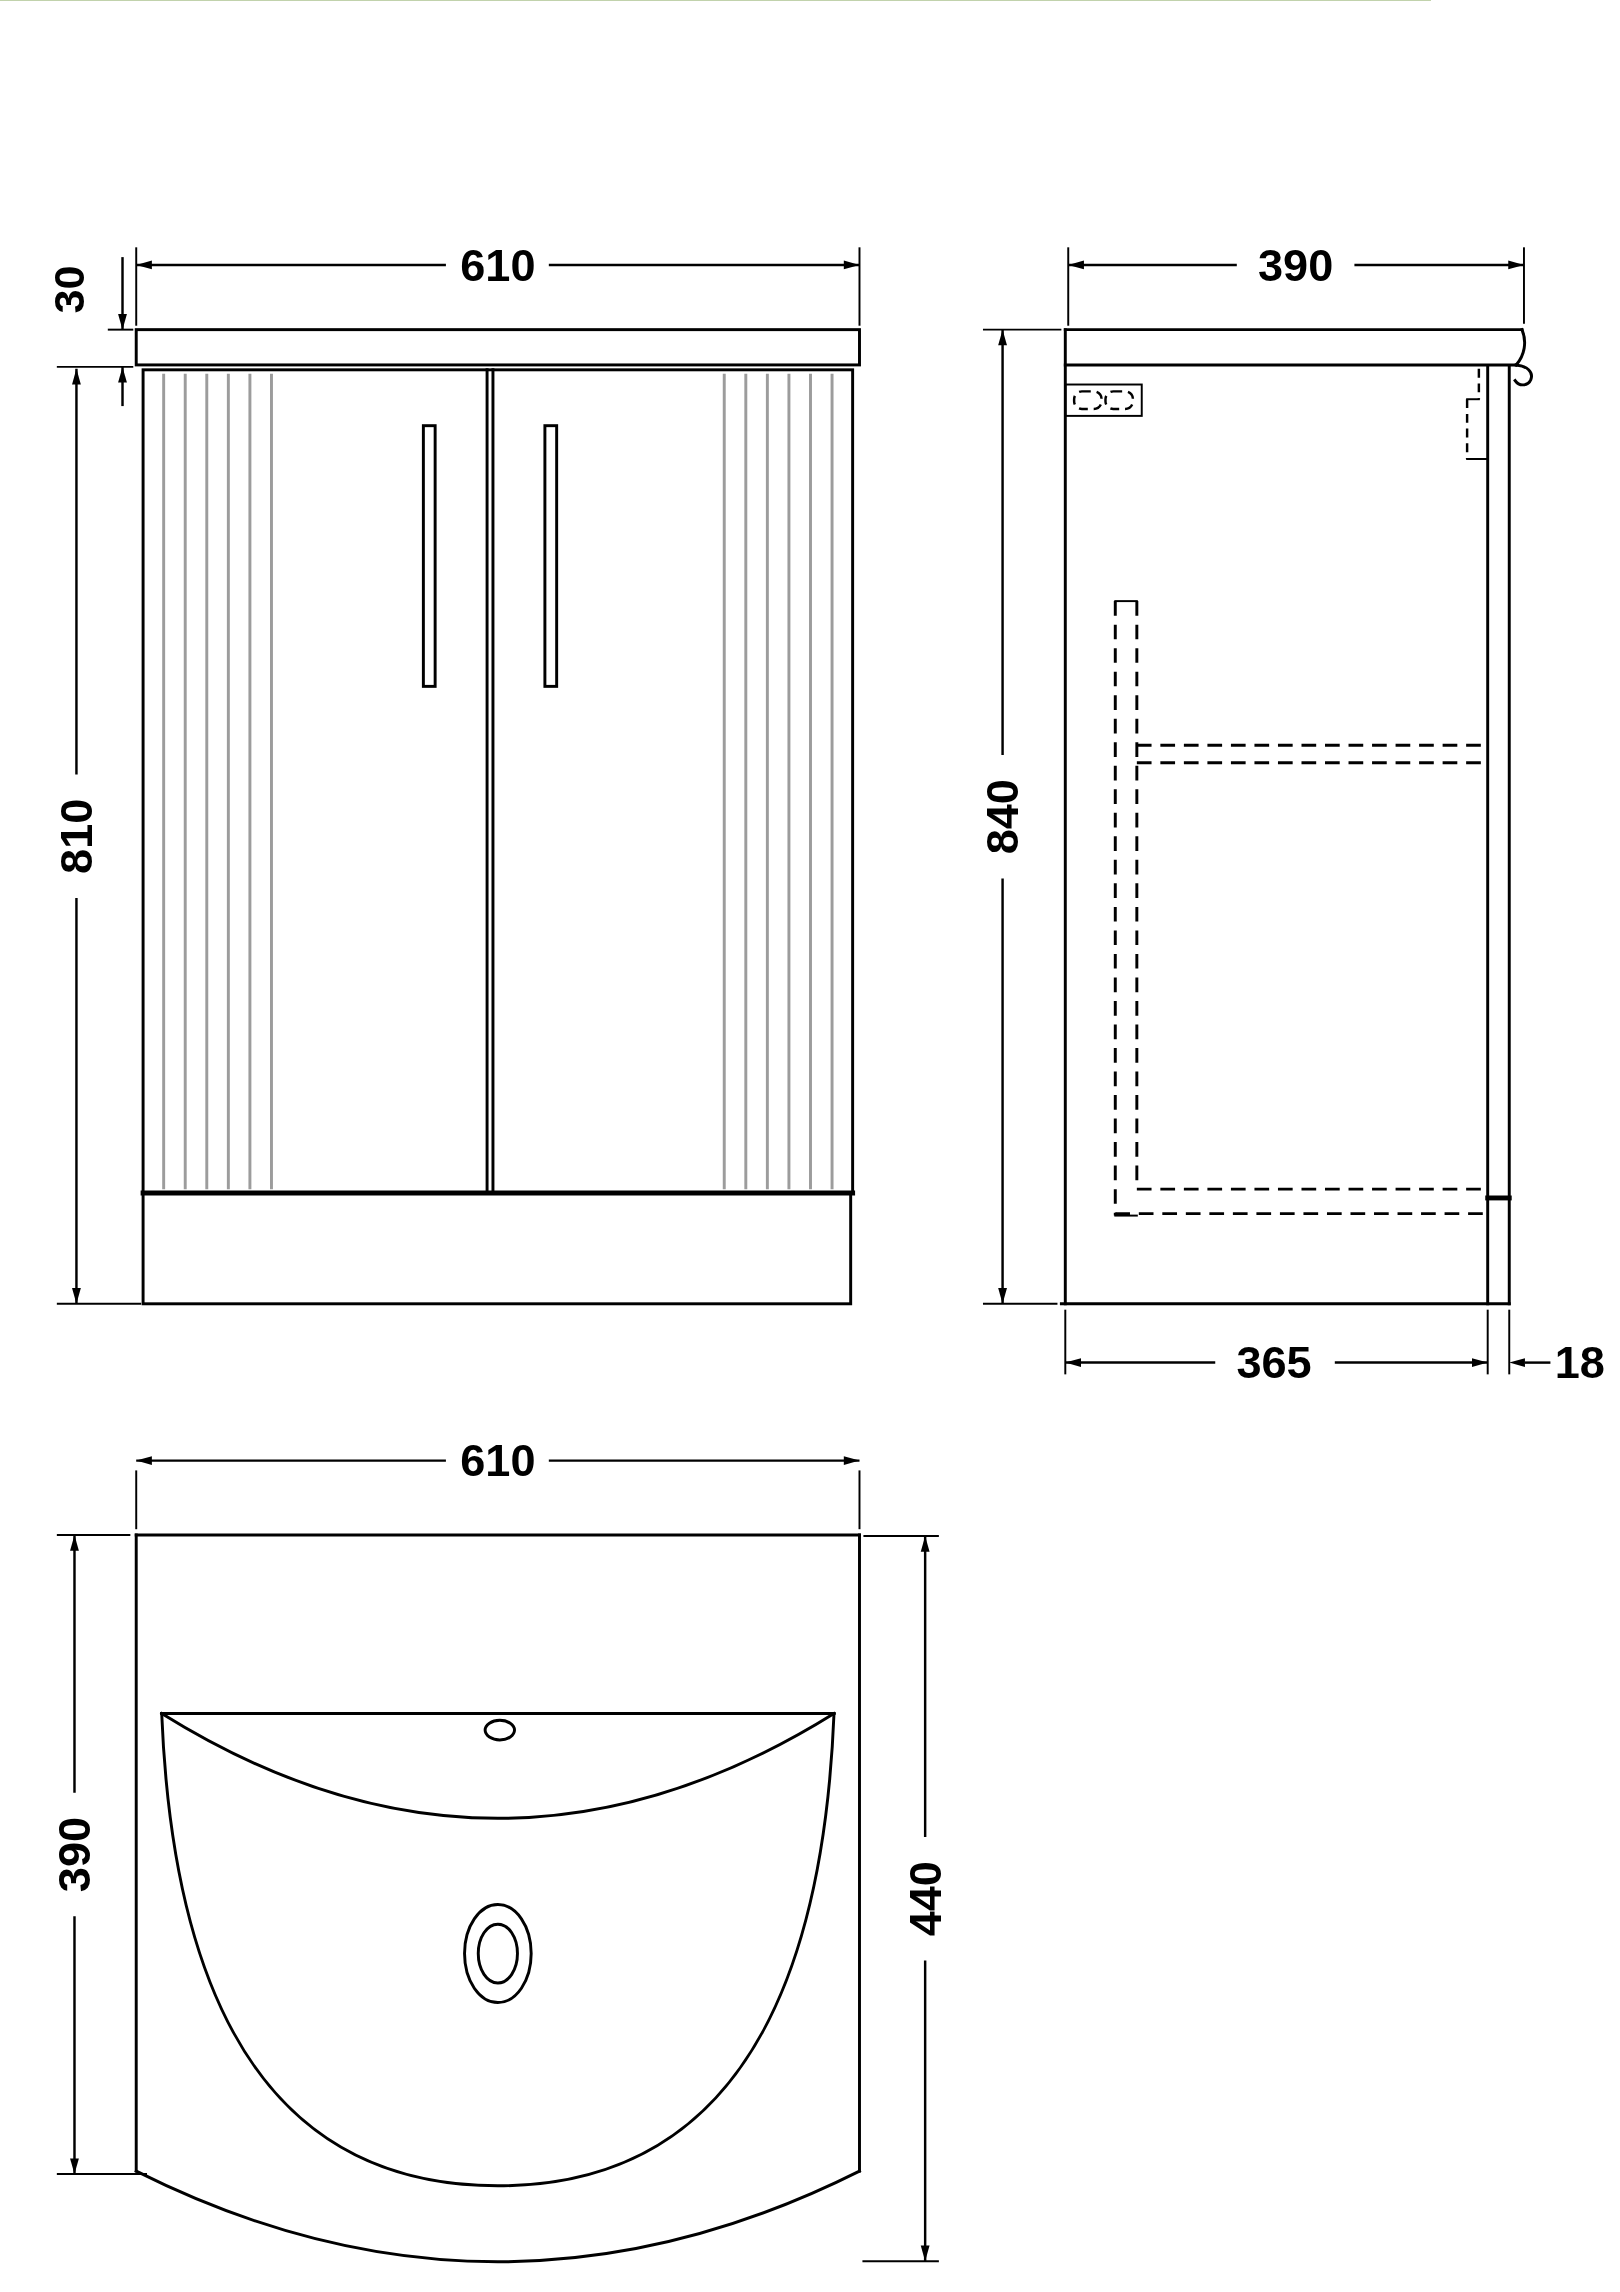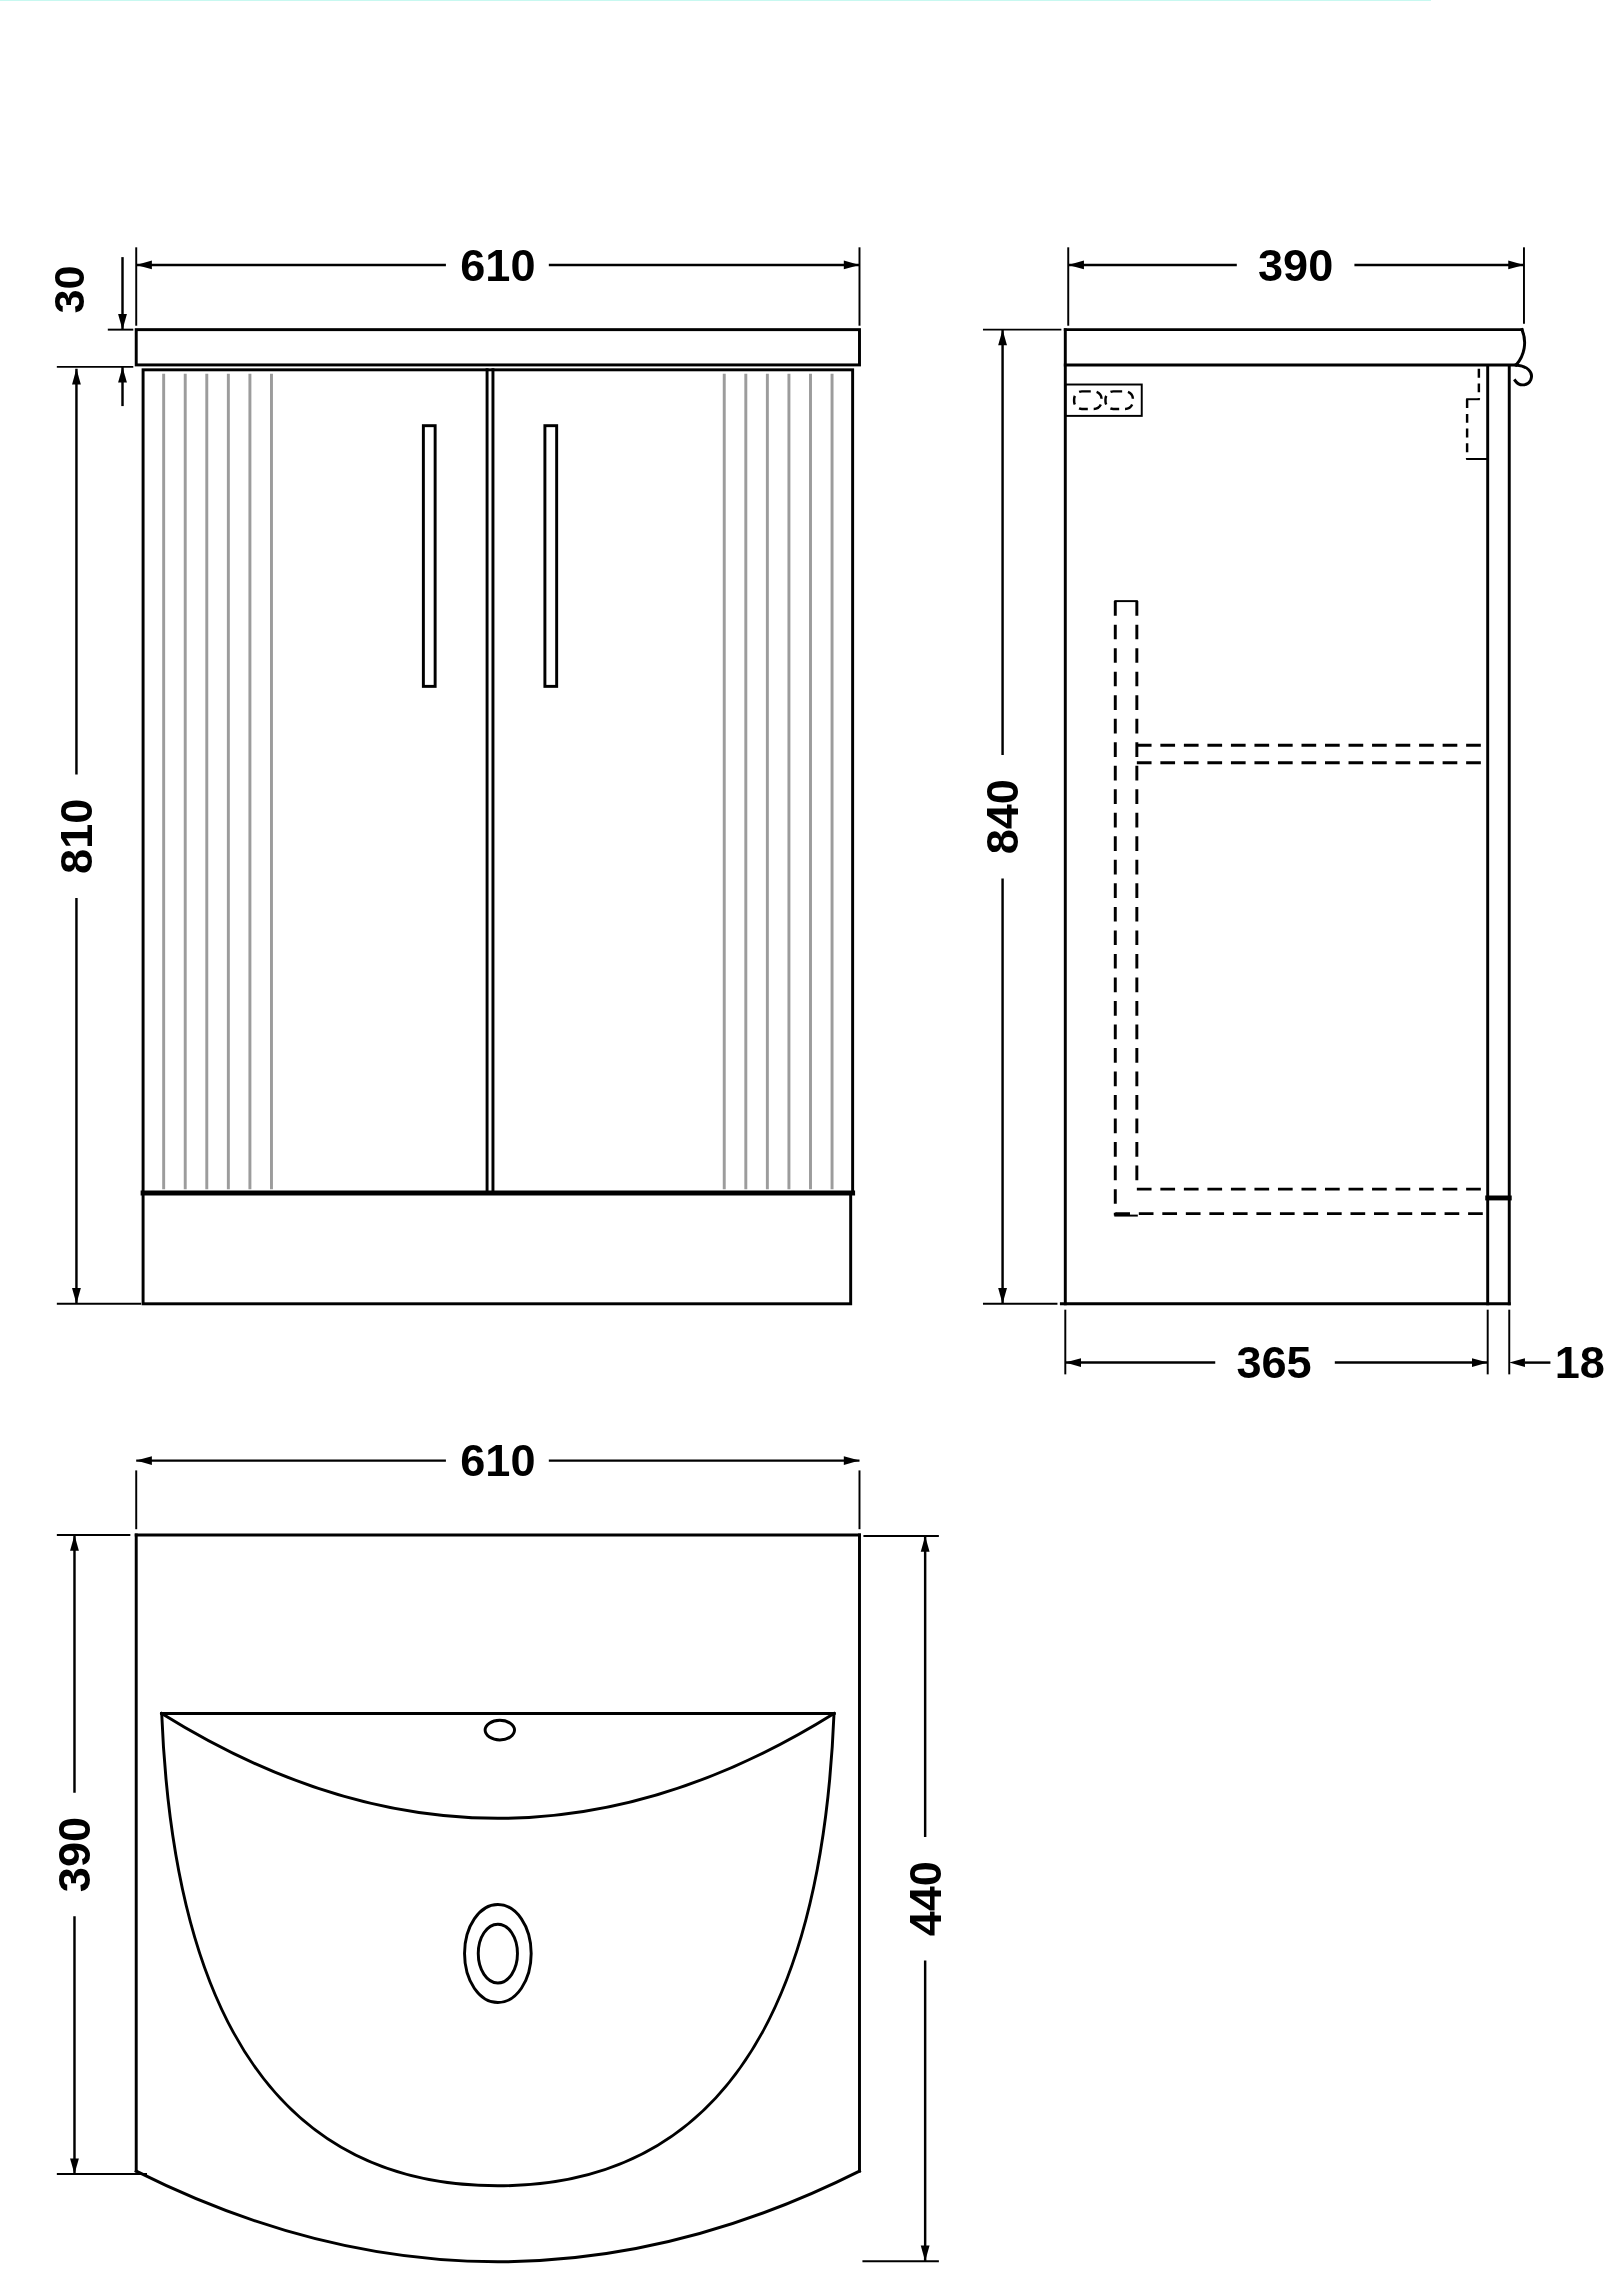"610" .stage { background: #5eead4 -> #4d7c0f }
